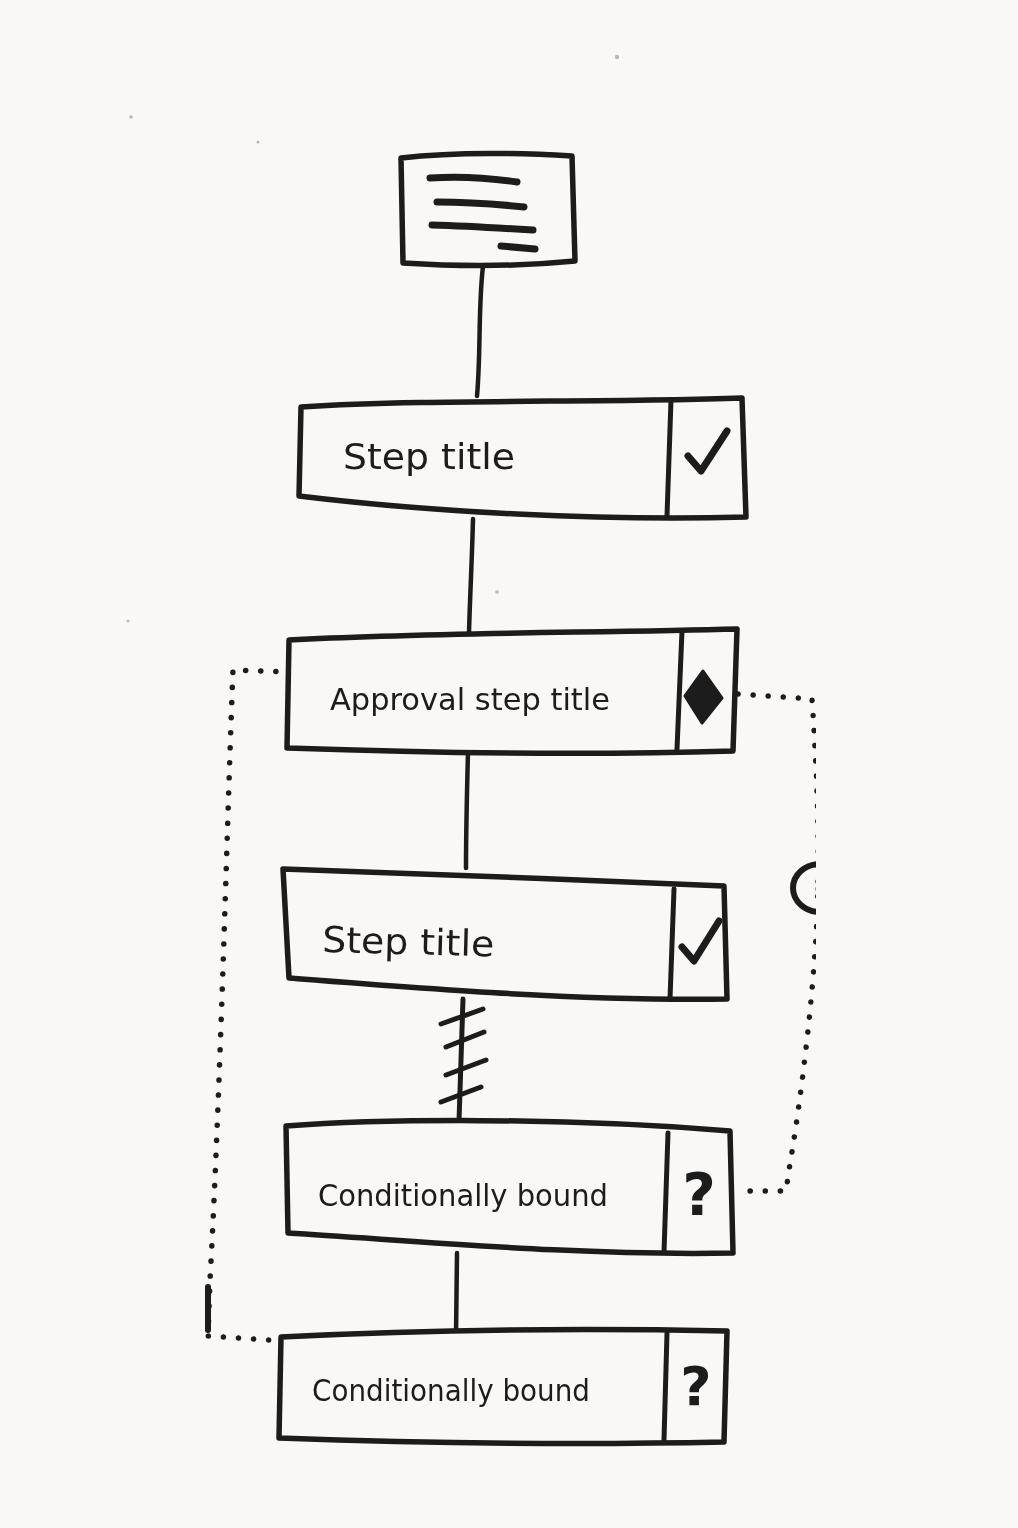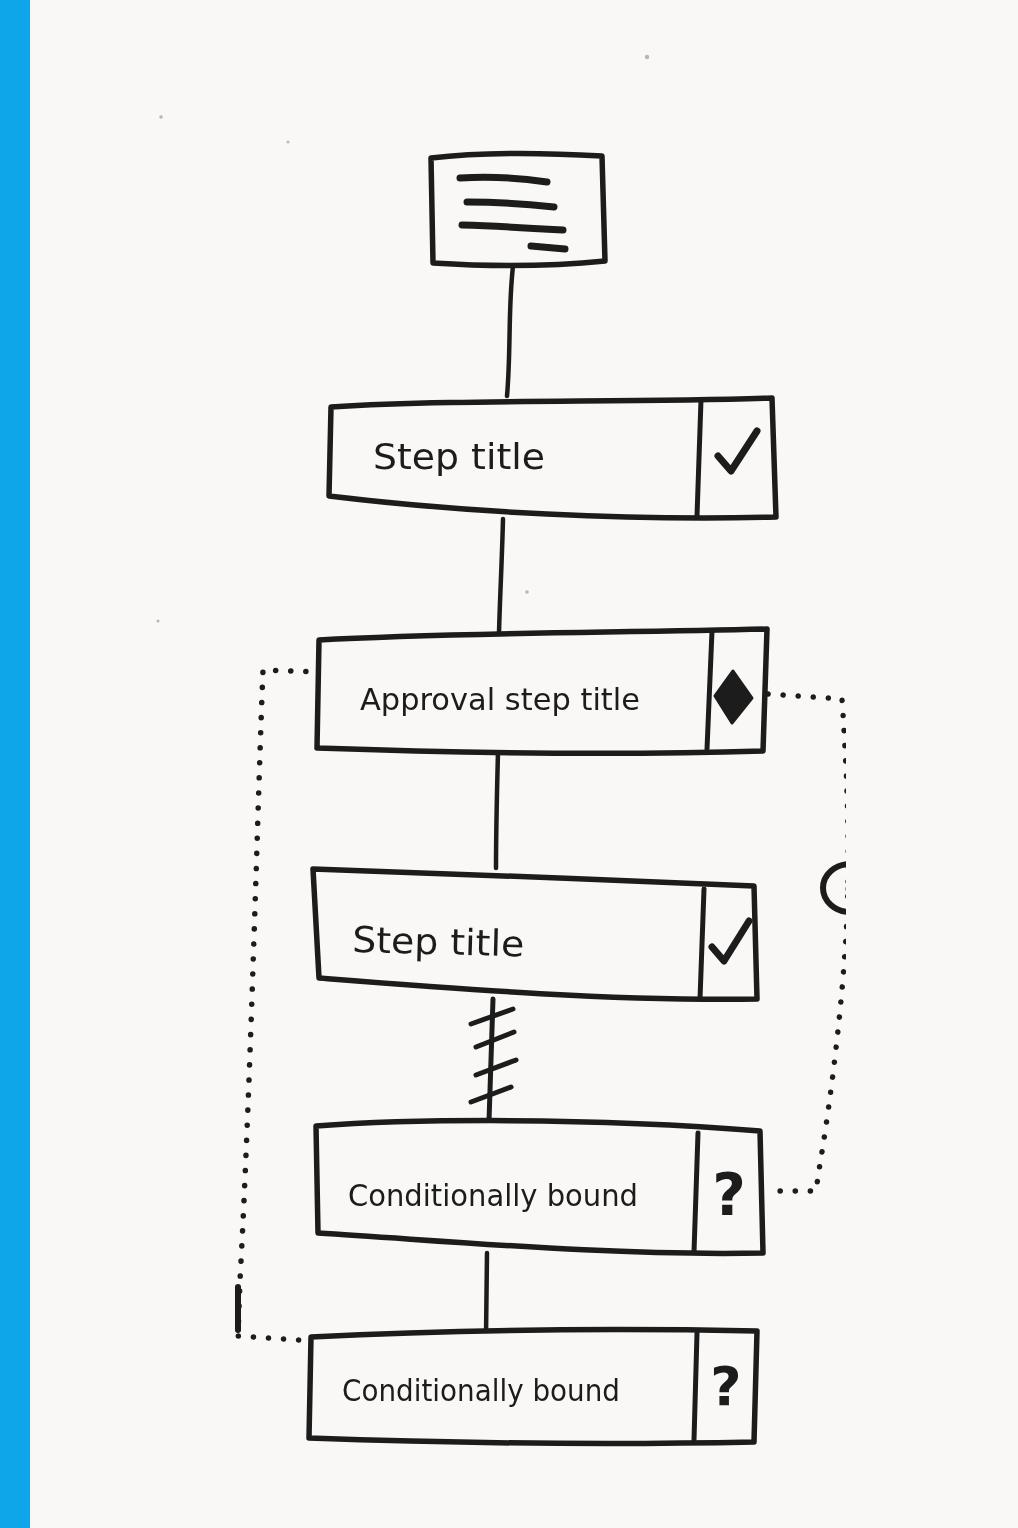"Step title" .page { background: #0ea5e9 -> #be185d; padding-left: 30px -> none }
